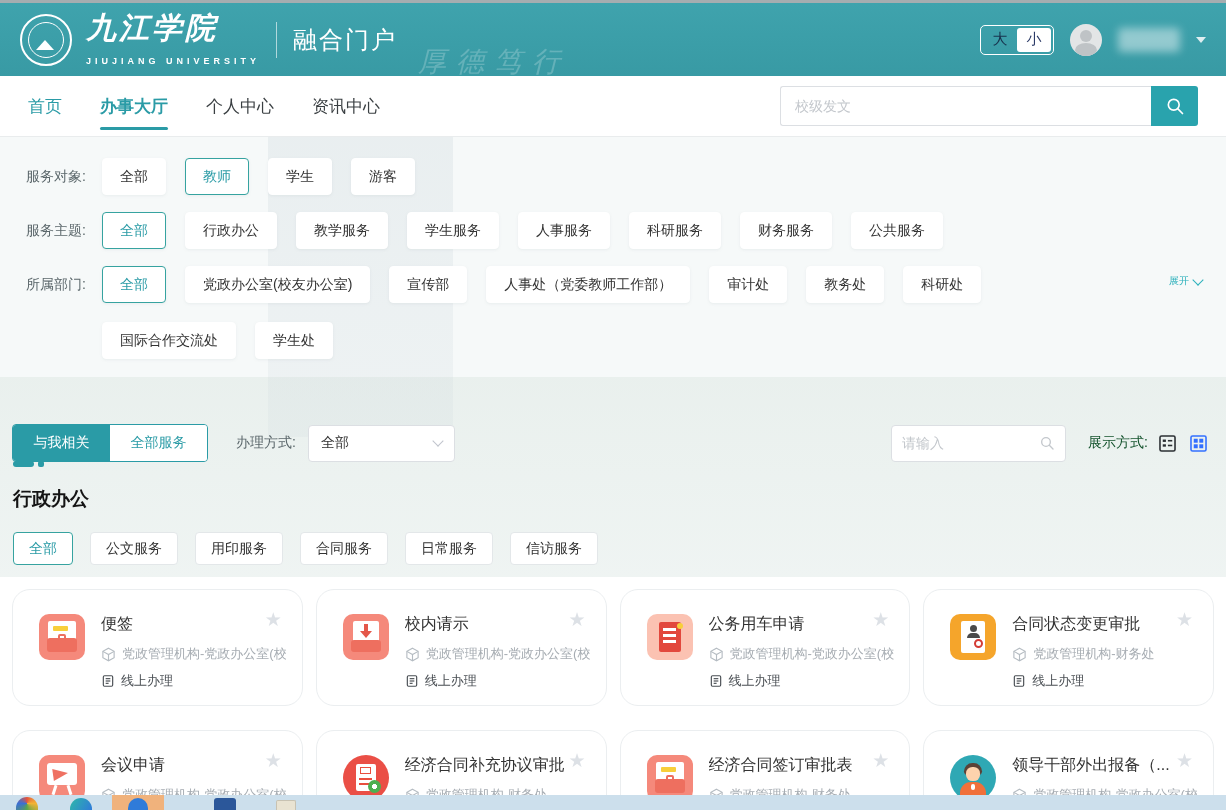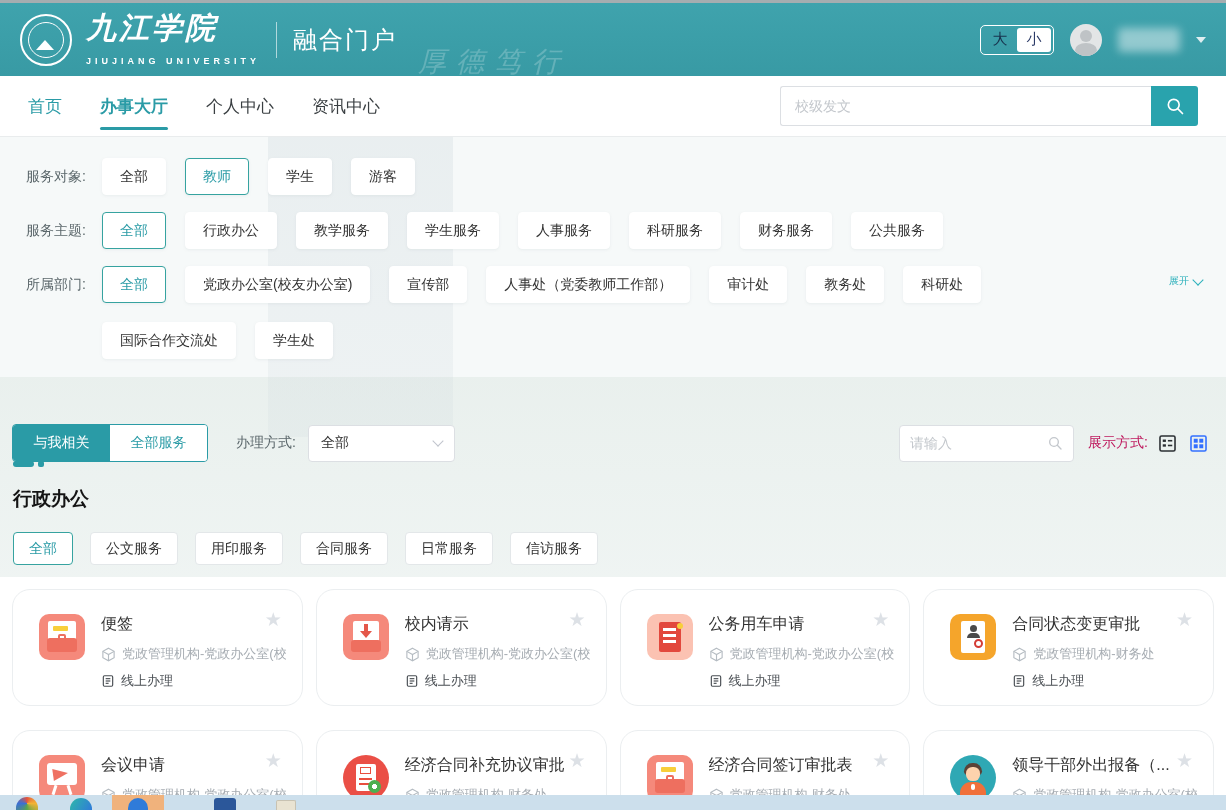"展示方式:" .disp-label { color: #be185d -> #14532d; margin-left: 14px -> 22px }
